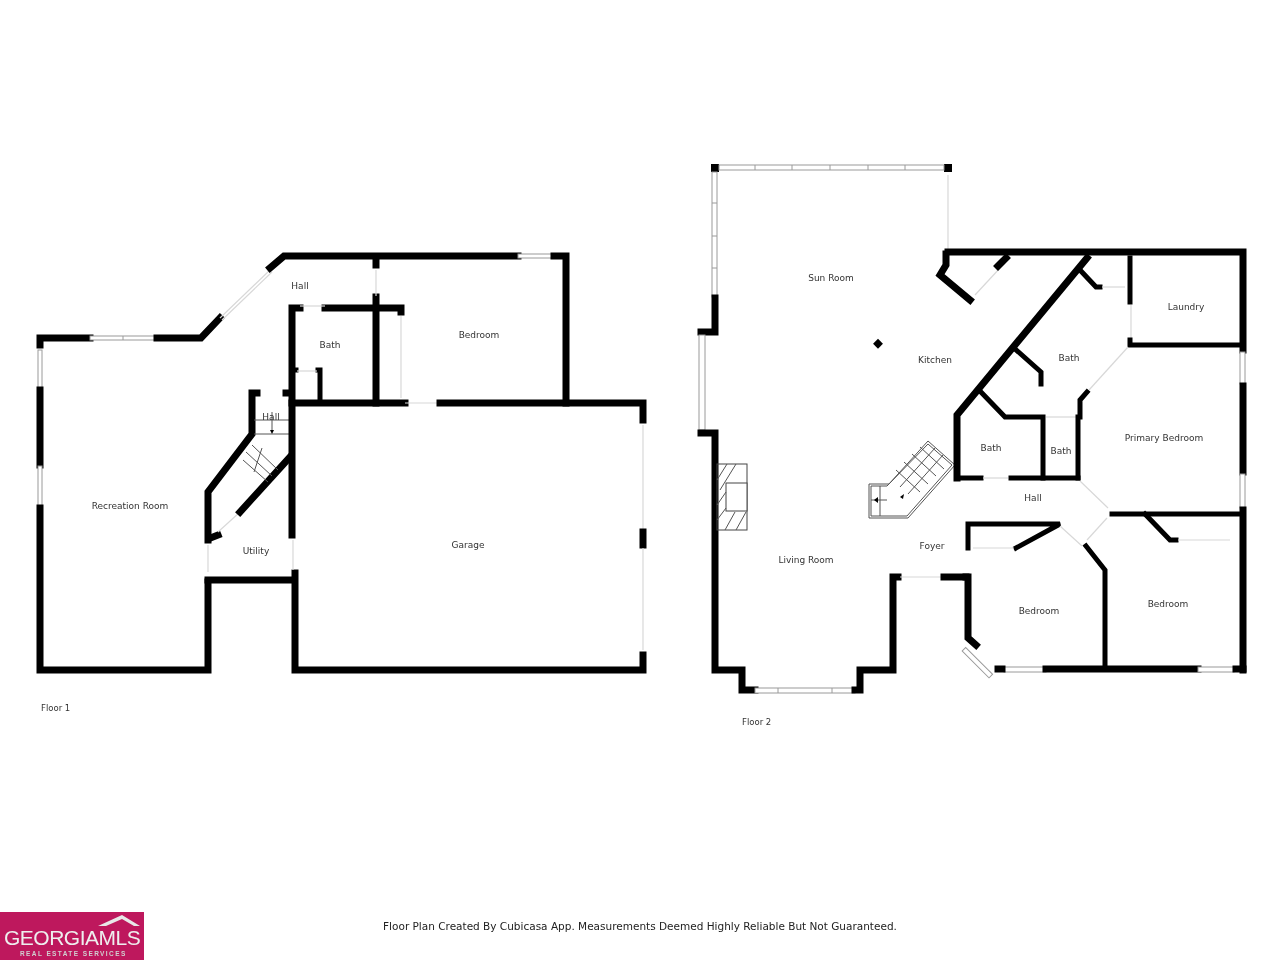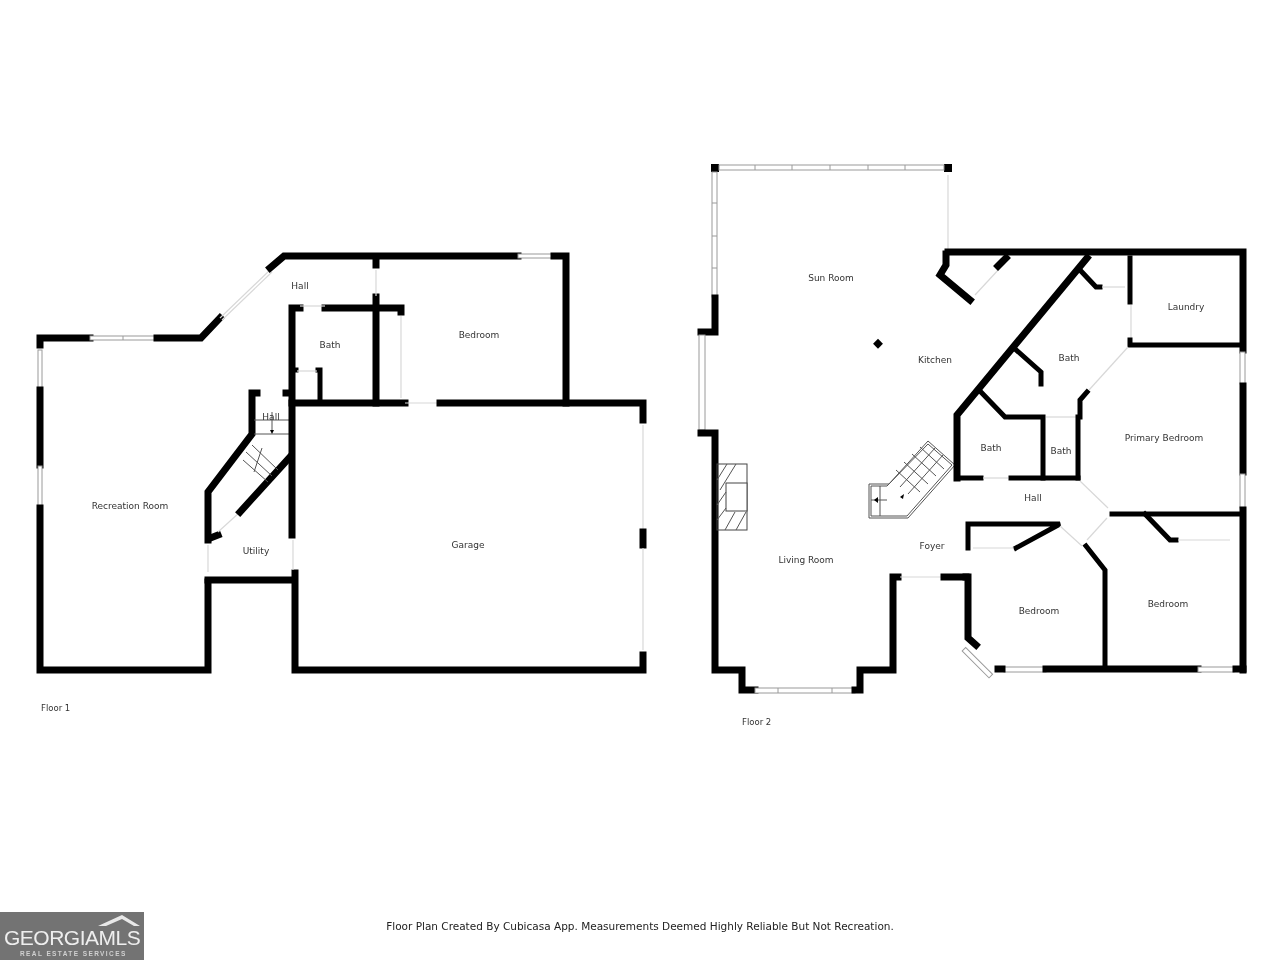"GEORGIAMLS" .logo { background: #737373 -> #be185d }
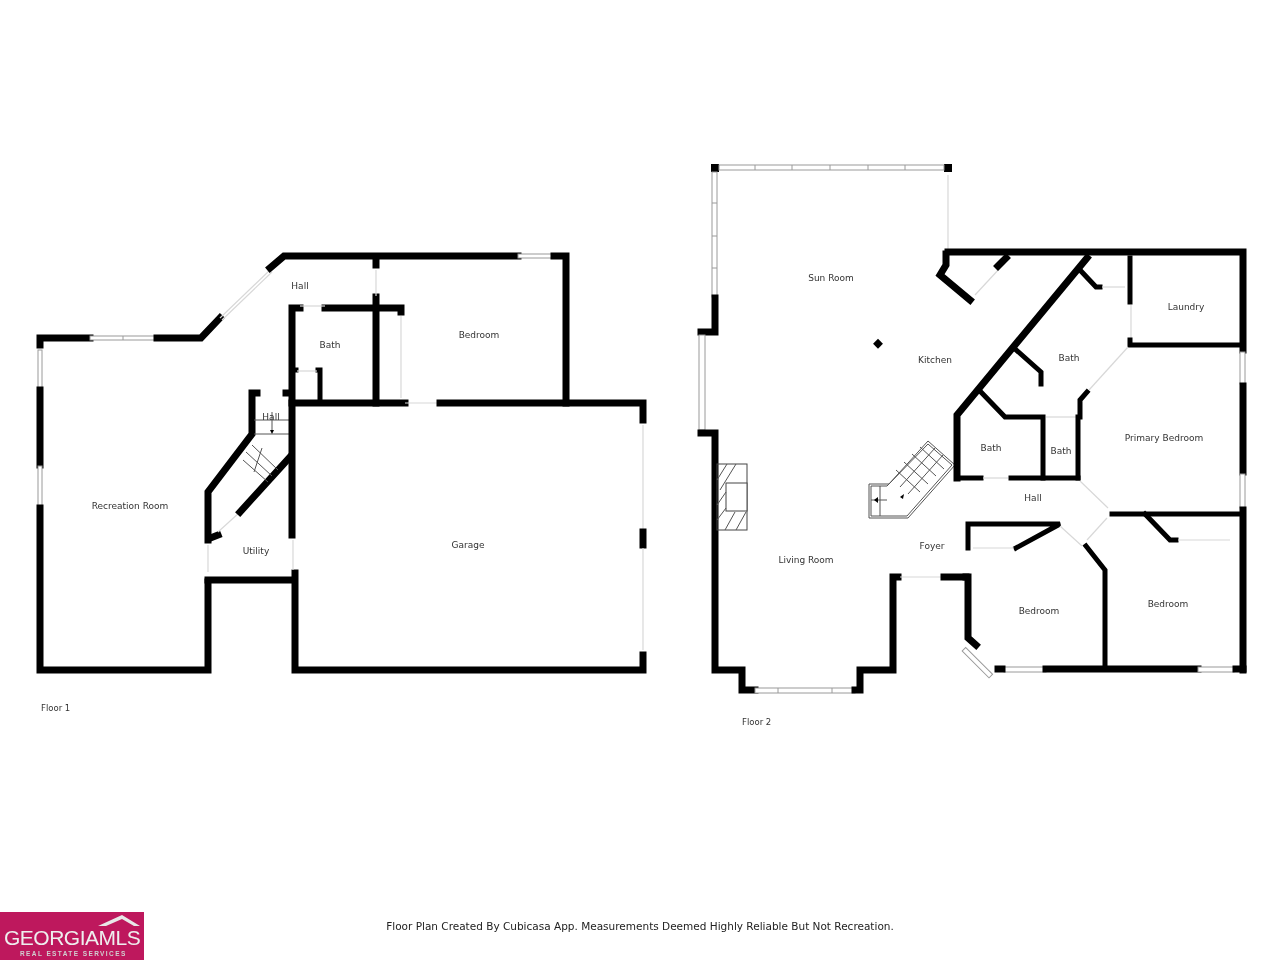"Floor Plan Created By Cubicasa" div.footer-text { text: Recreation -> Guaranteed }
